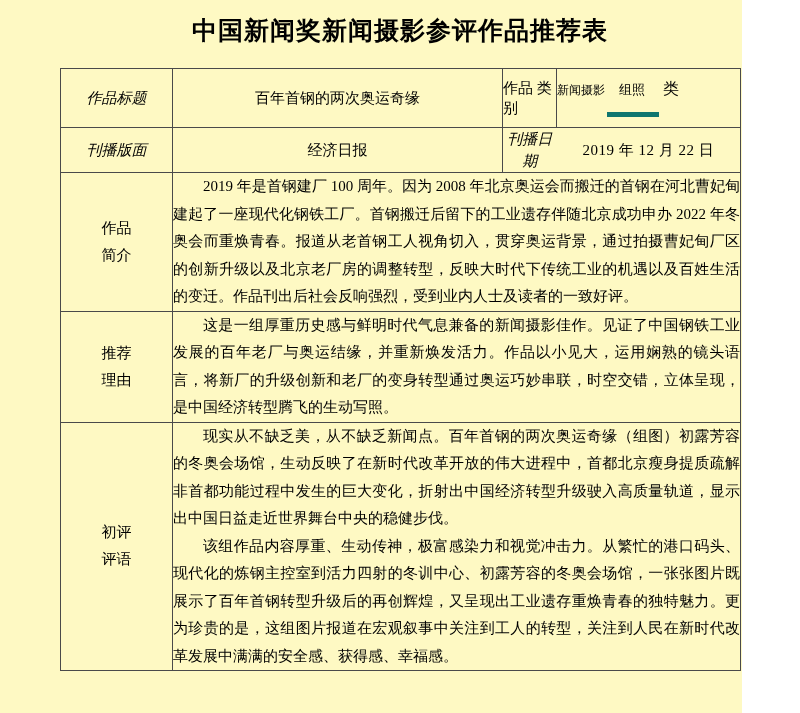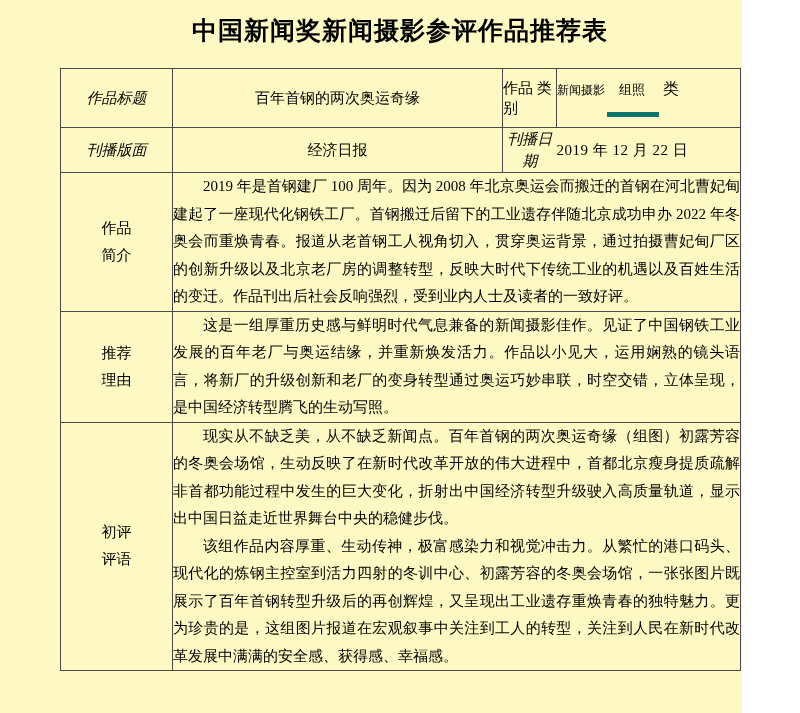"2019 年 12 月 22" .date-cell { text-align: left -> center }
